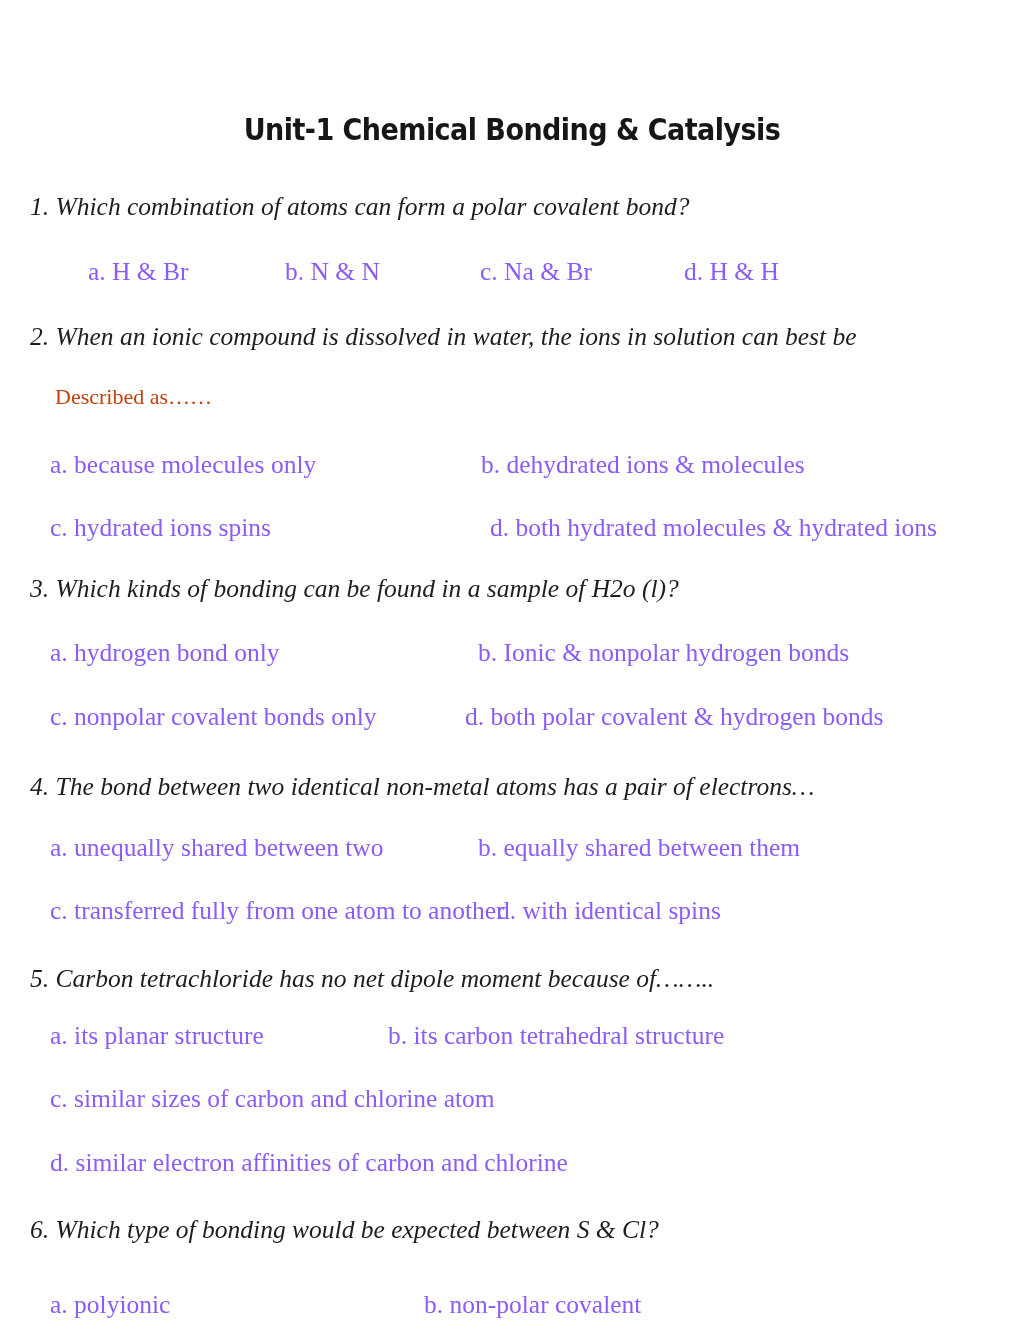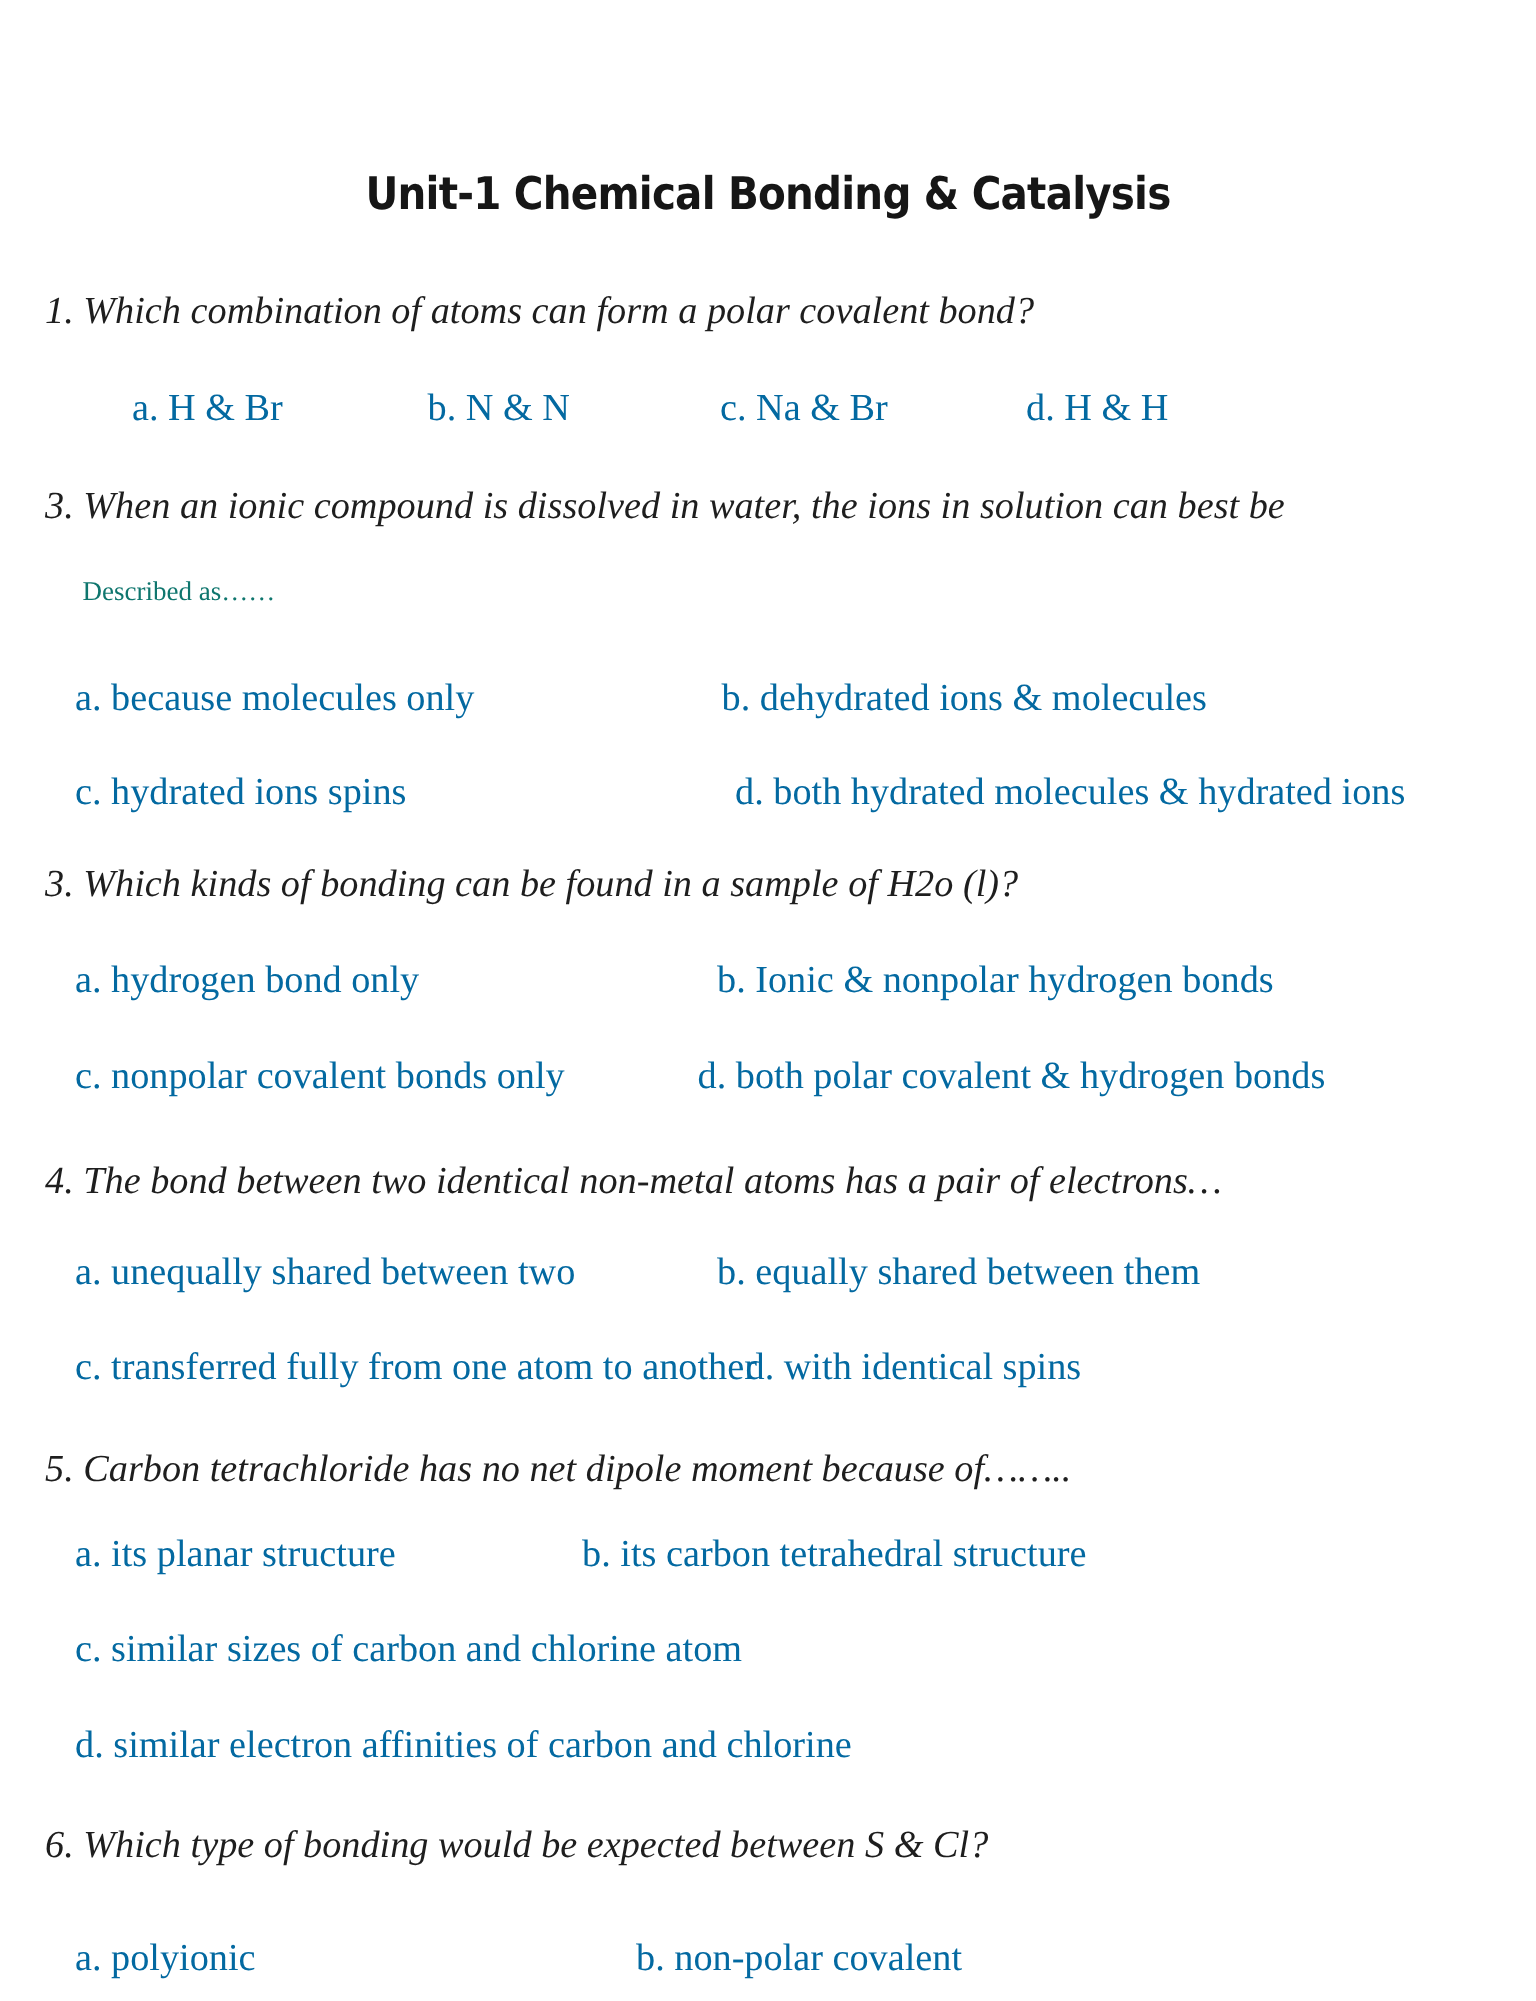"a. H & Br" .opt { color: #0369a1 -> #8b5cf6 }
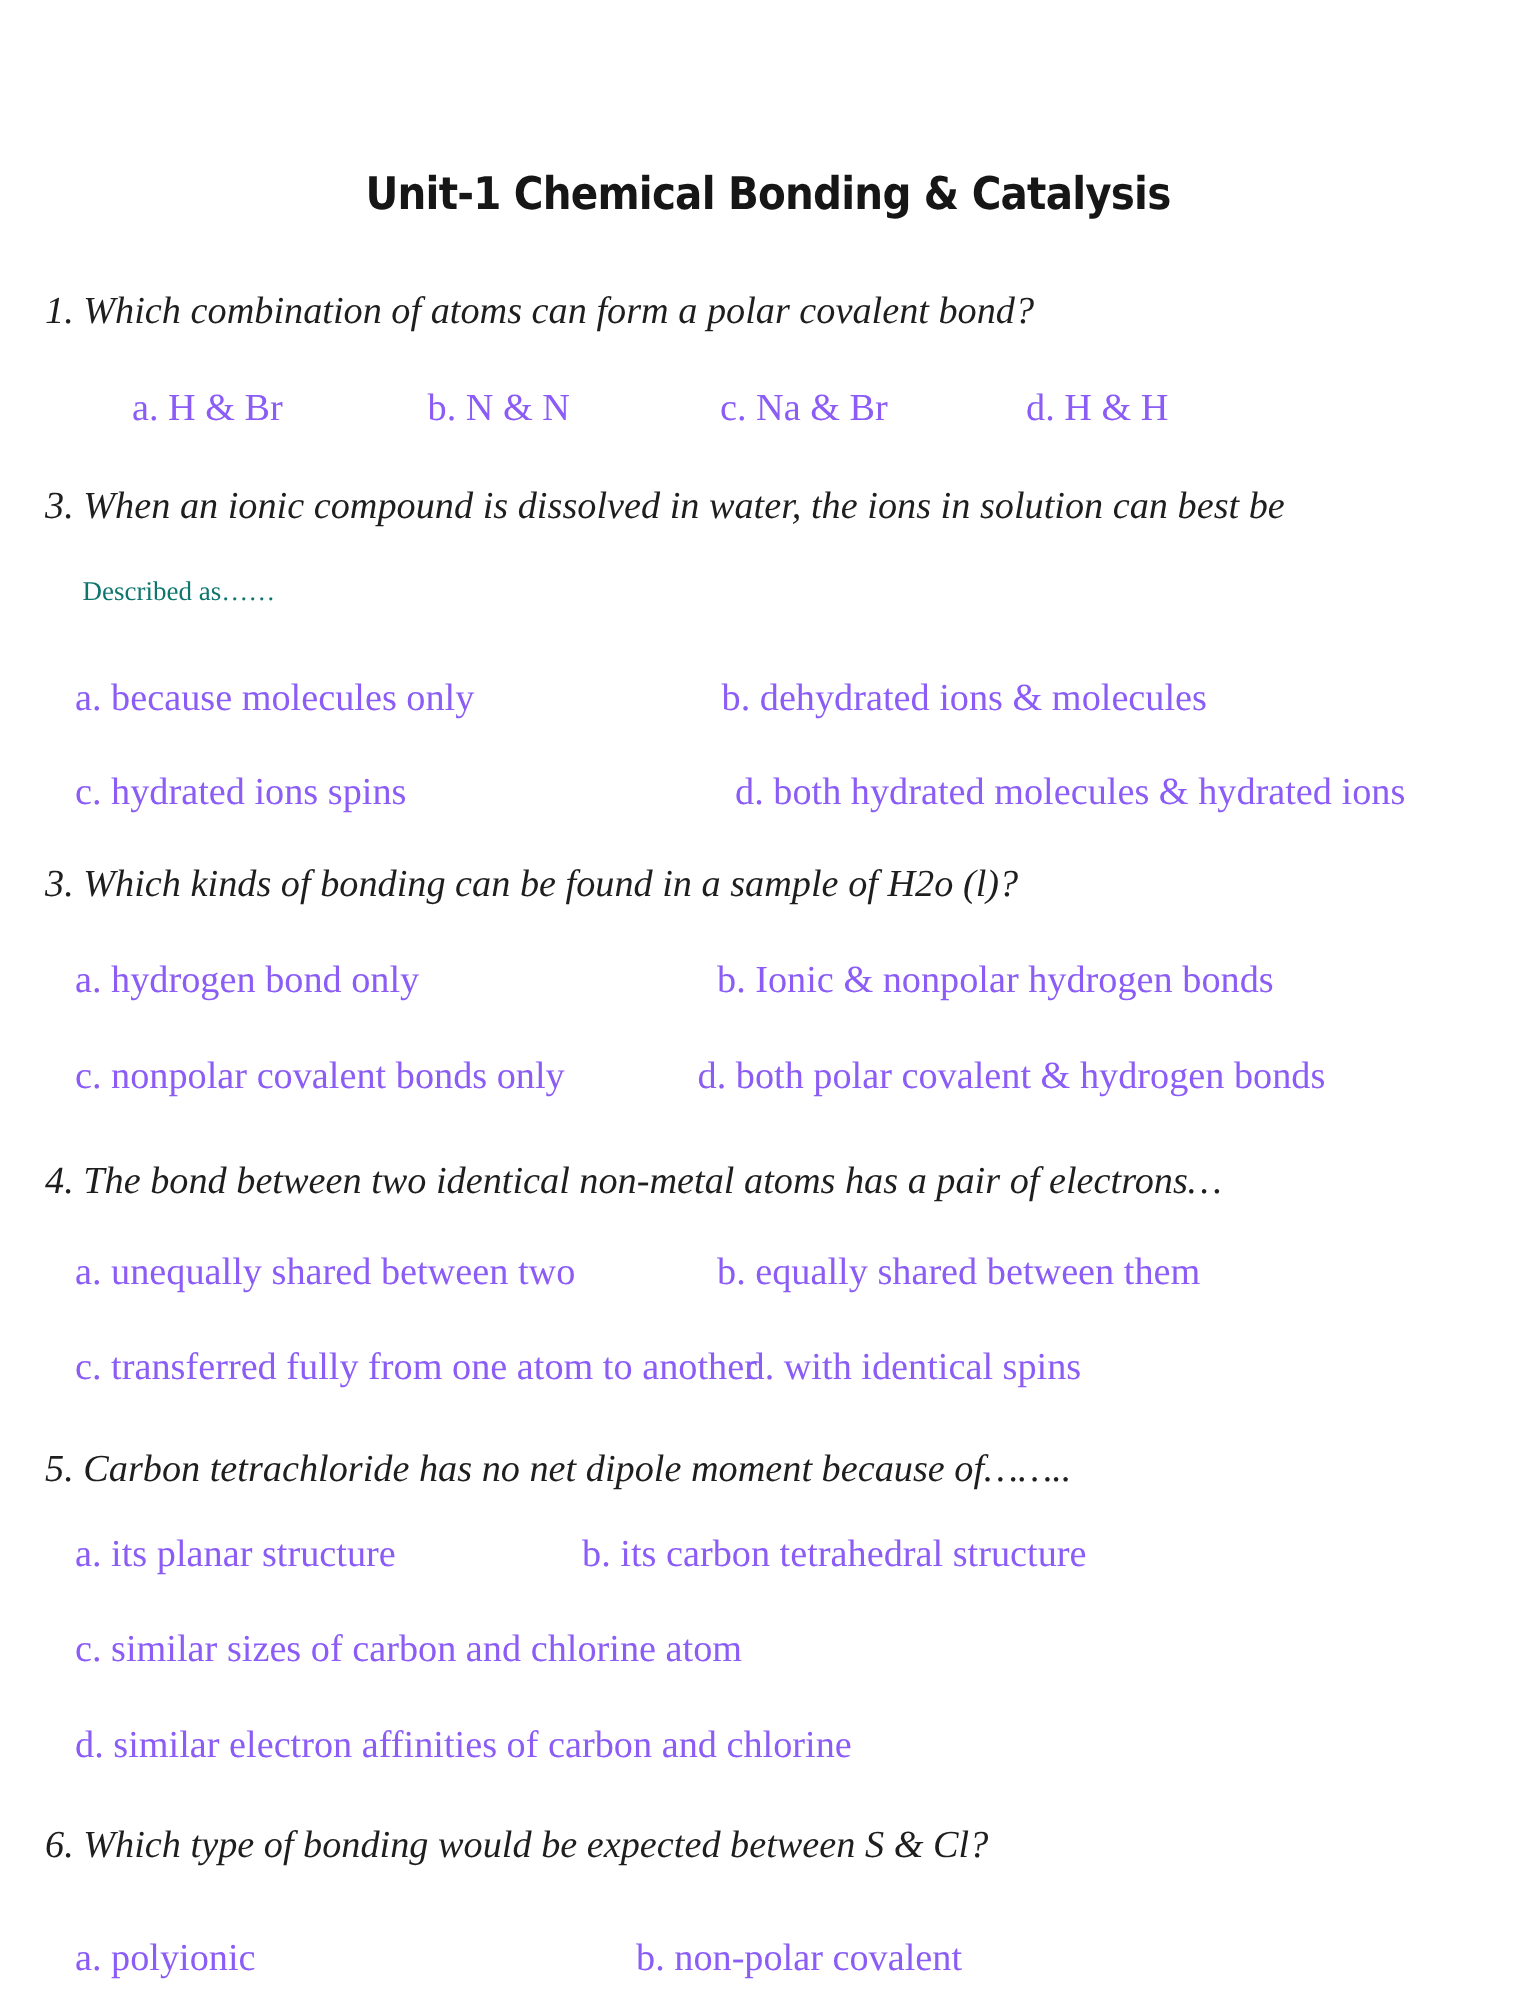"3. When an ionic compound" div.q-stem { text: 3 -> 2 }
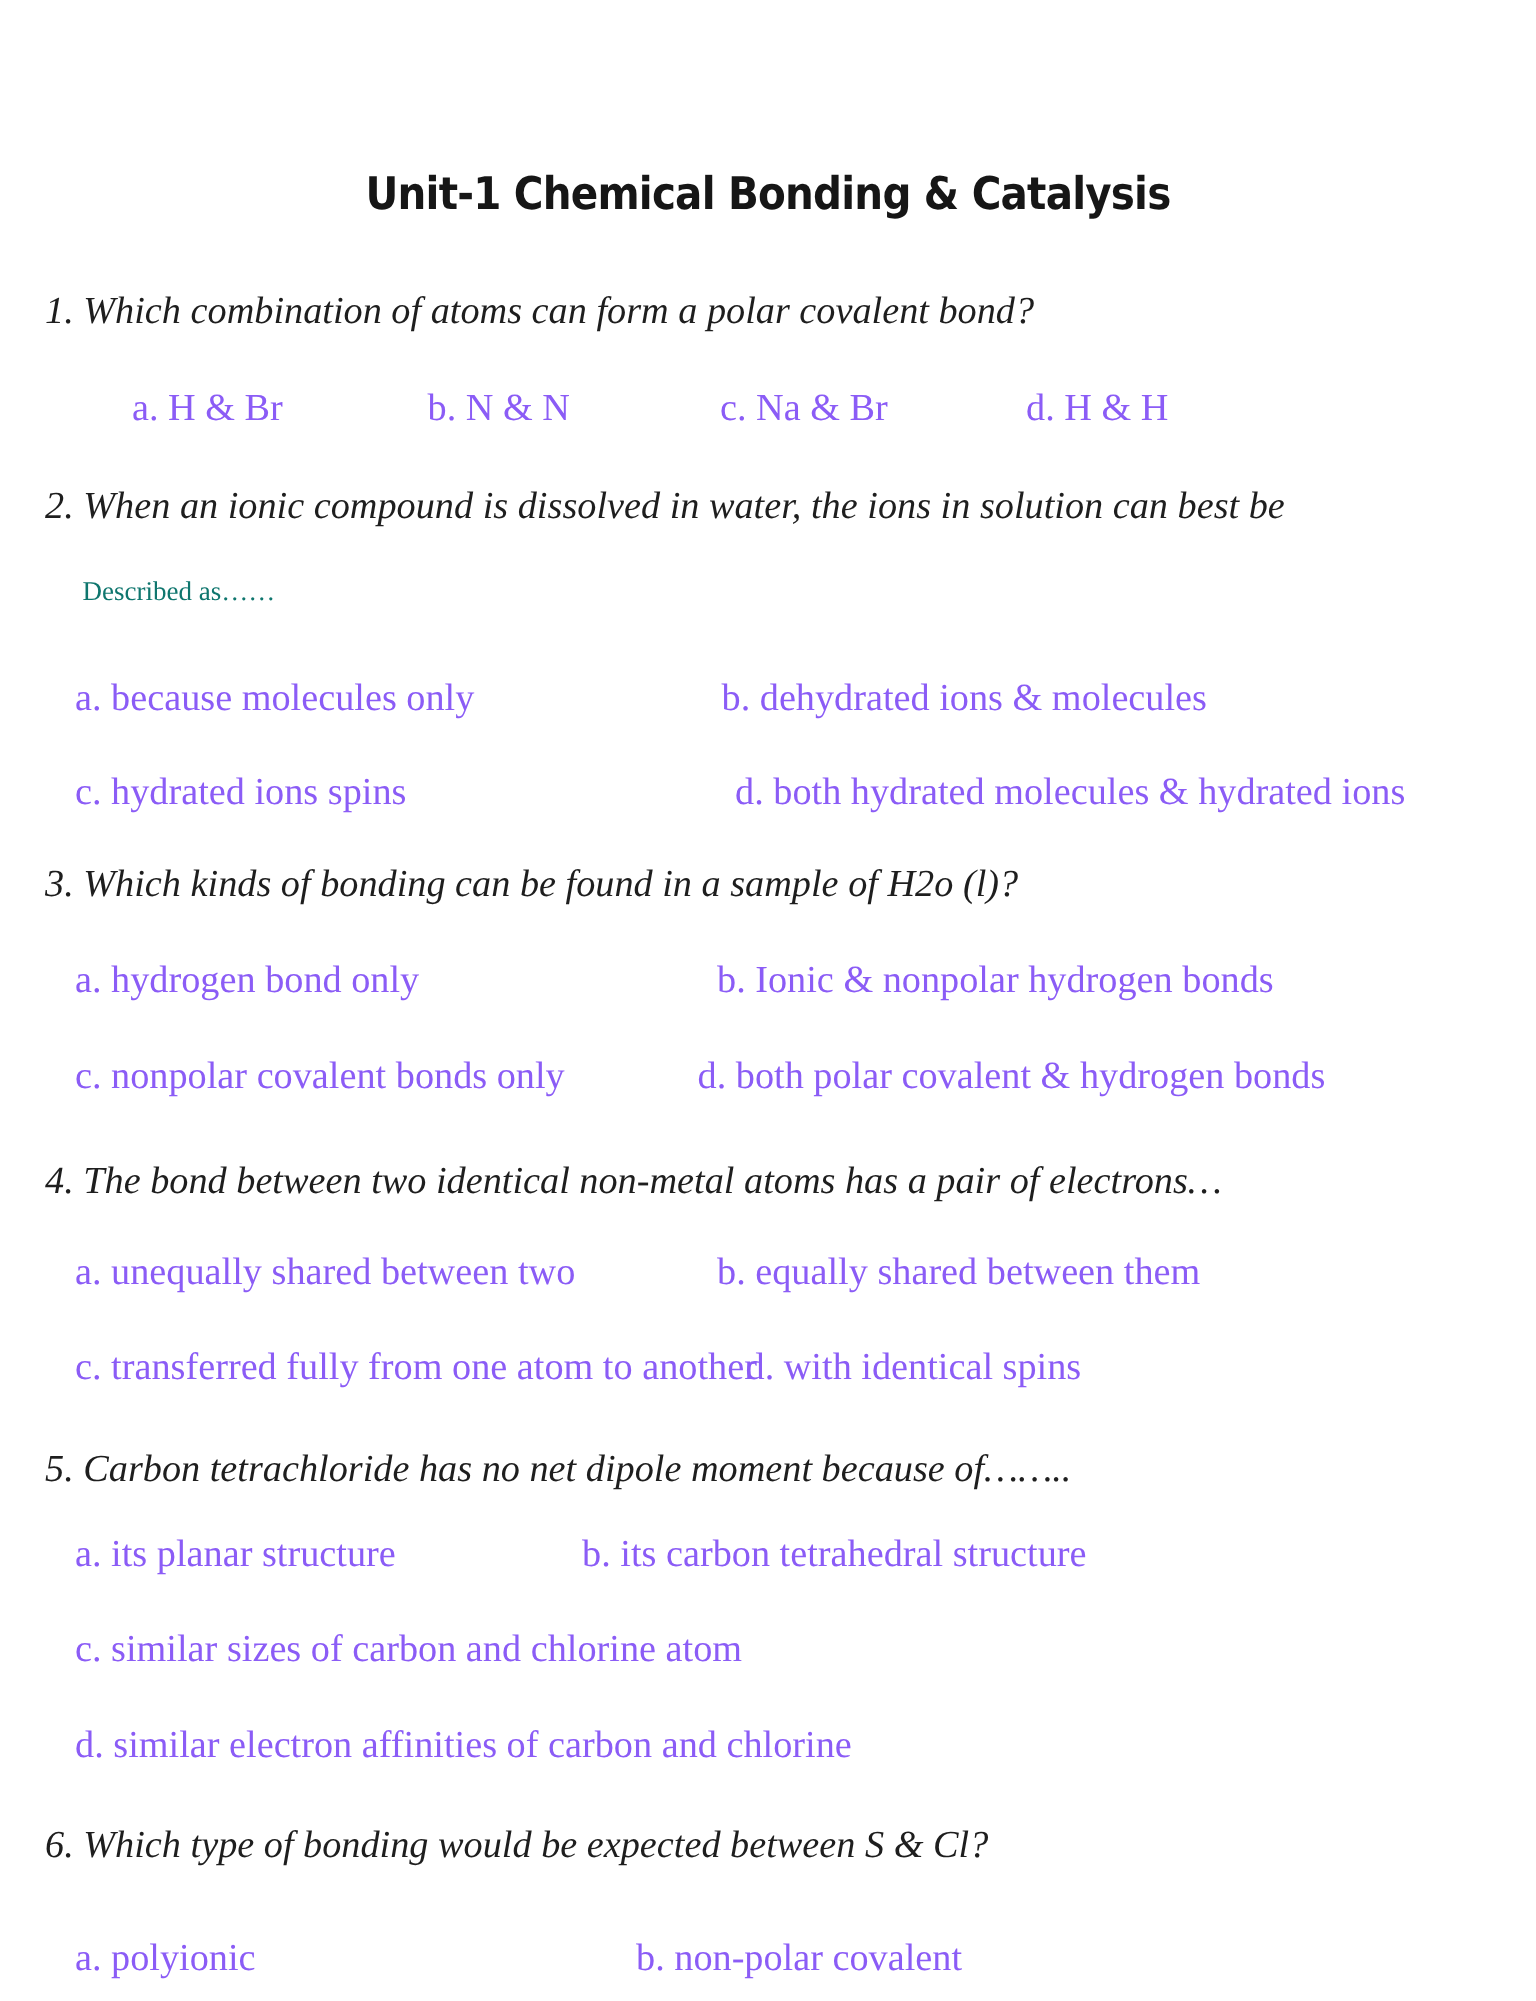"Described as……" .q-stem-cont { color: #0f766e -> #c2410c; font-size: 18px -> 22px }
